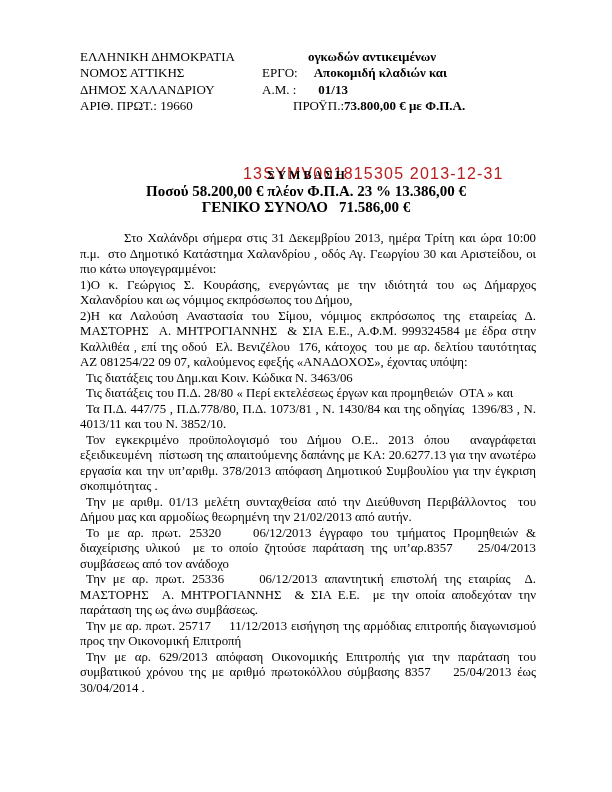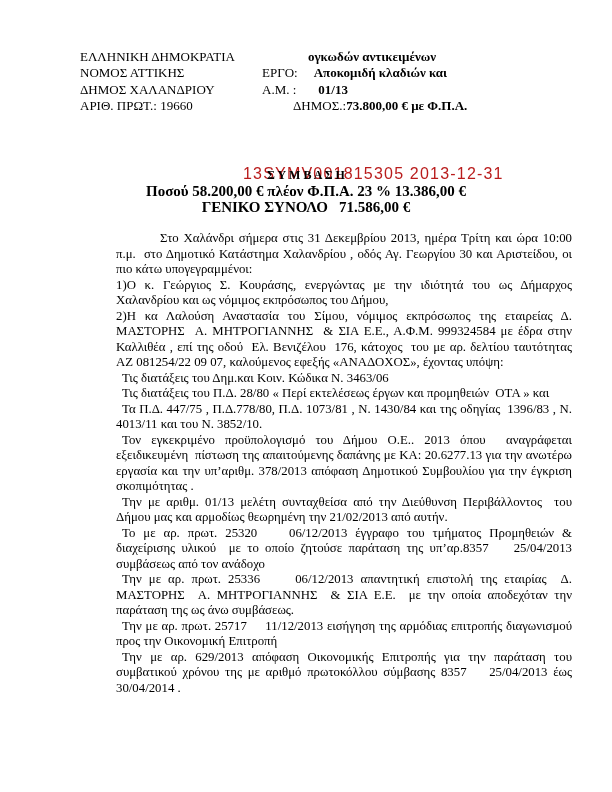"ΔΗΜΟΣ.:" span { text: ΔΗΜΟΣ -> ΠΡΟΫΠ }
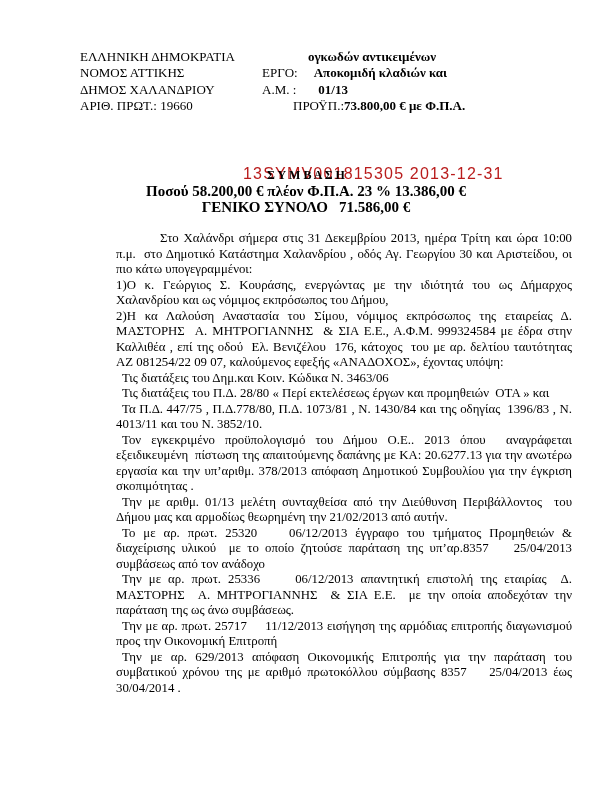"Στο Χαλάνδρι σήμερα στις 31" .doc-body { margin-left: 36px -> none }
